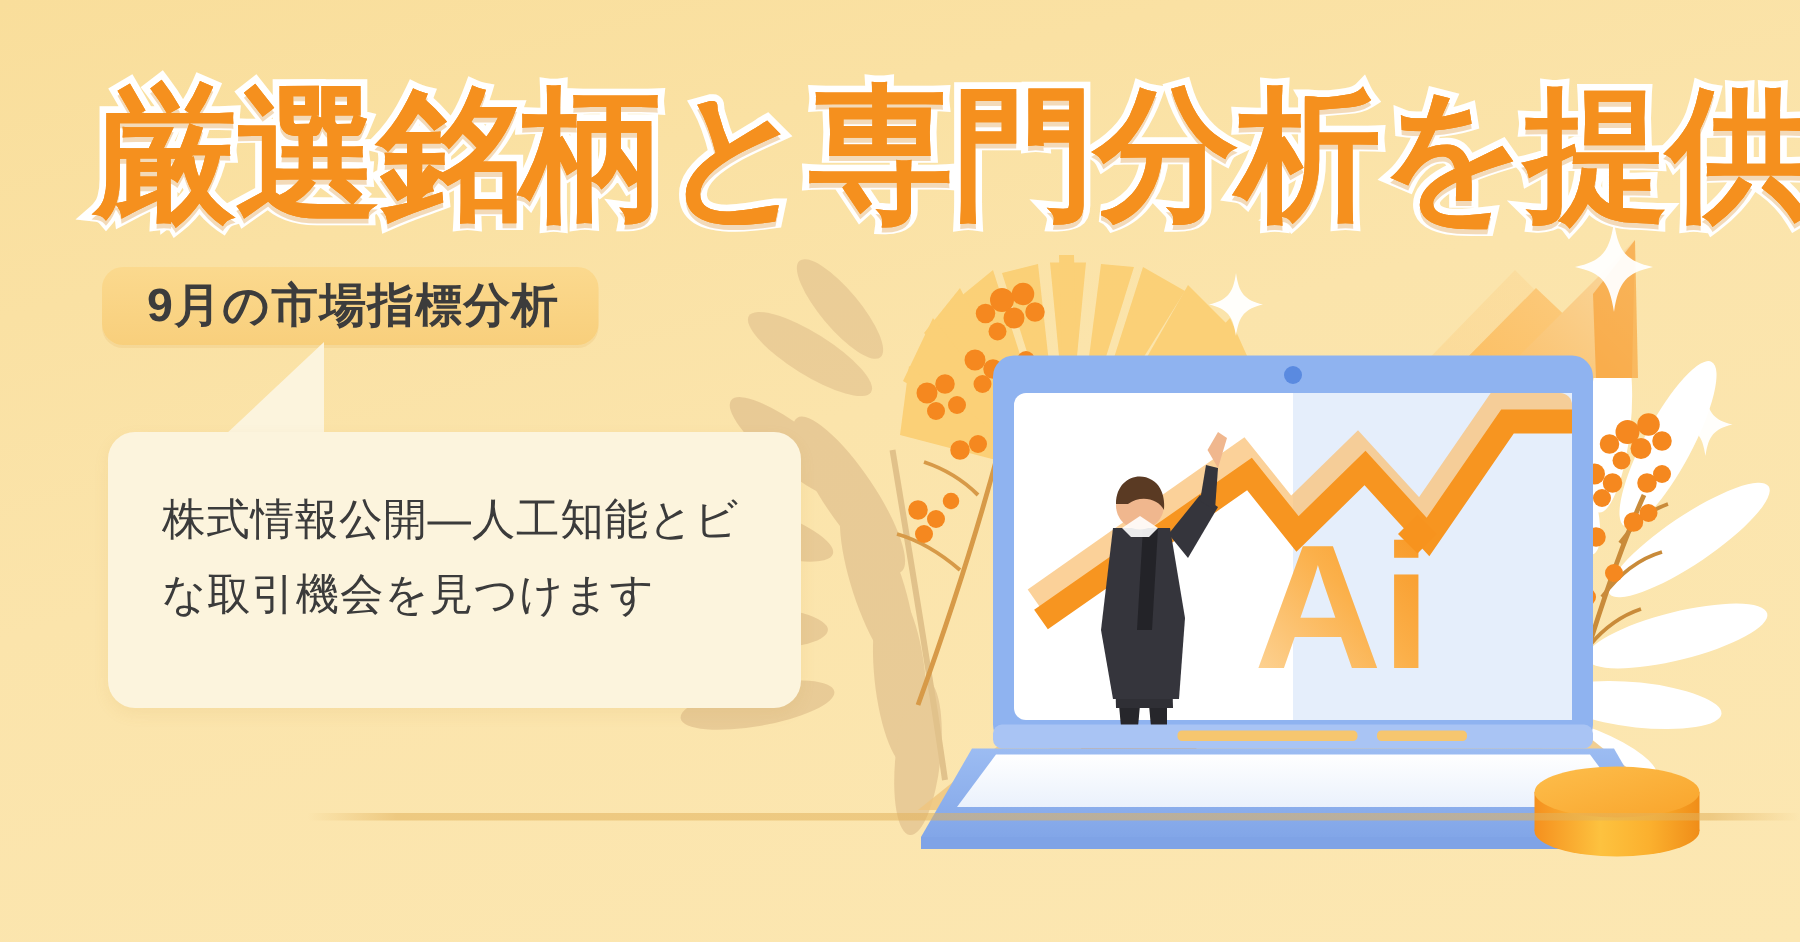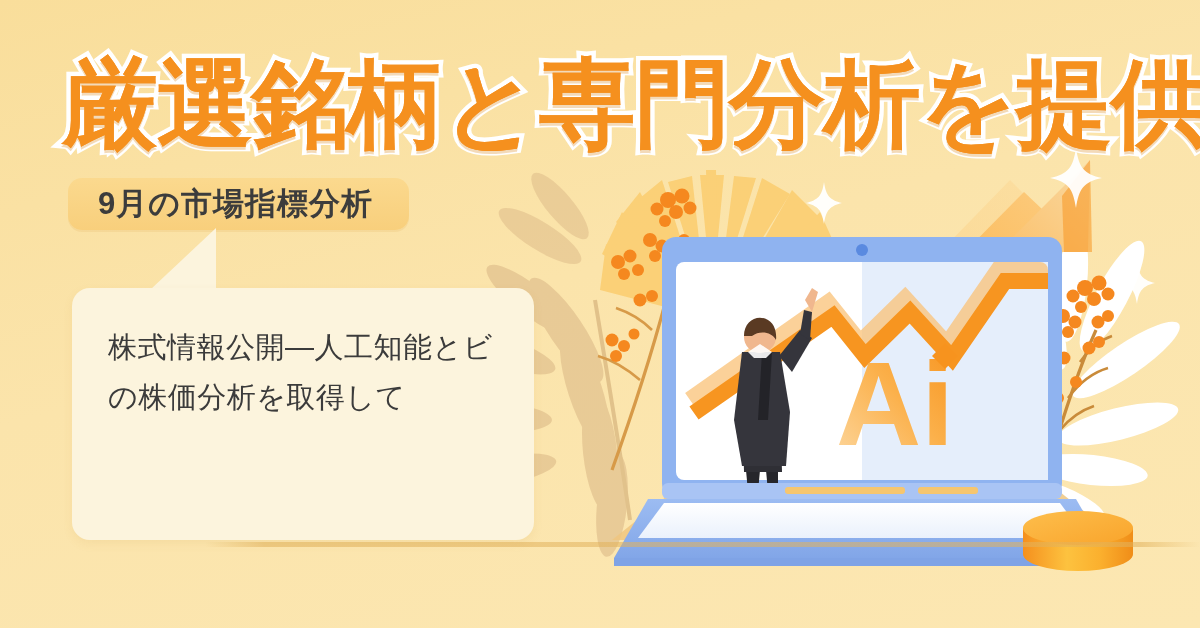"9月の市場指標分析" .badge { padding: 0 36px 0 30px -> 0 26px 0 30px }
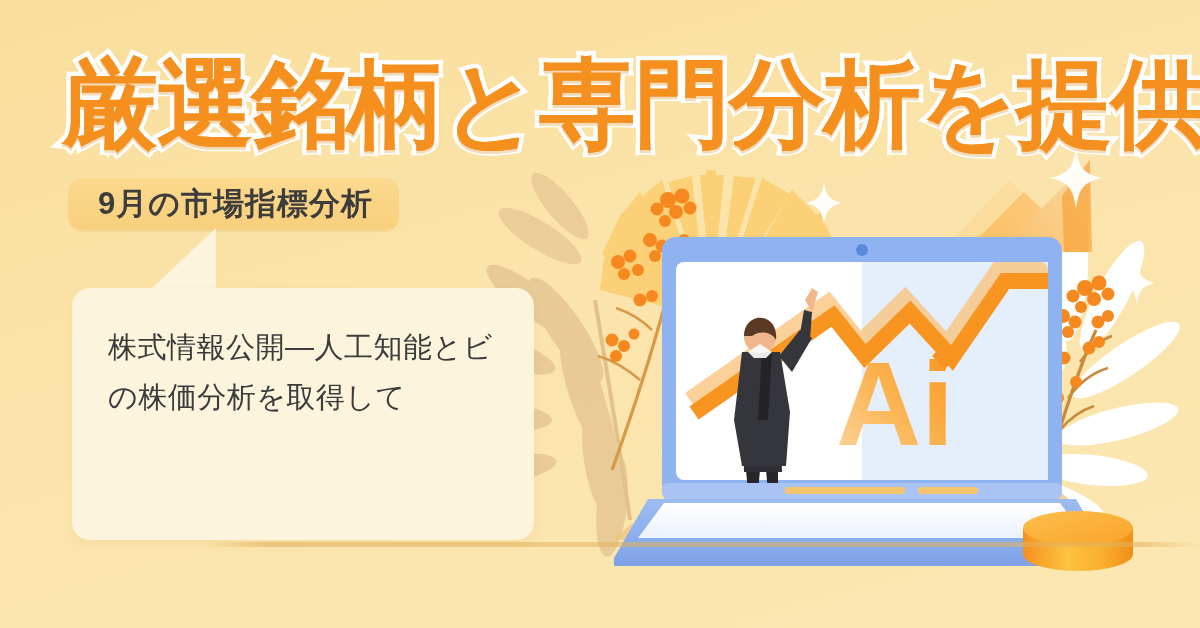"株式情報公開—人工知能とビ" .bubble { height: 252px -> 184px }
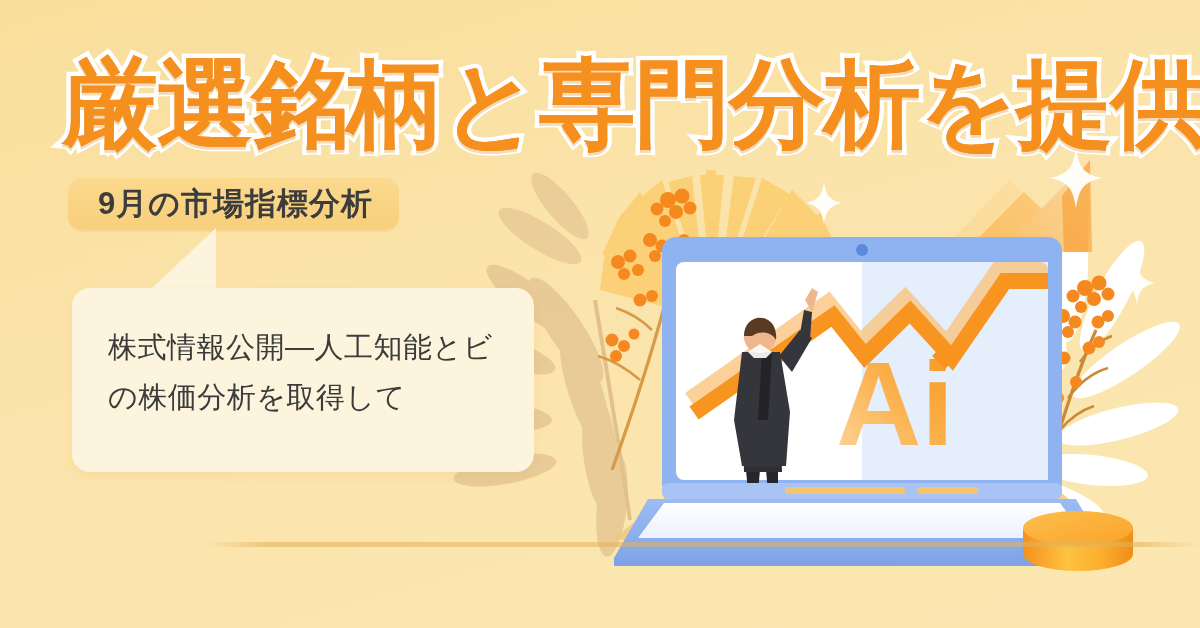"の株価分析を取得して" p { text: の株価分析を取得して -> な取引機会を見つけます }
